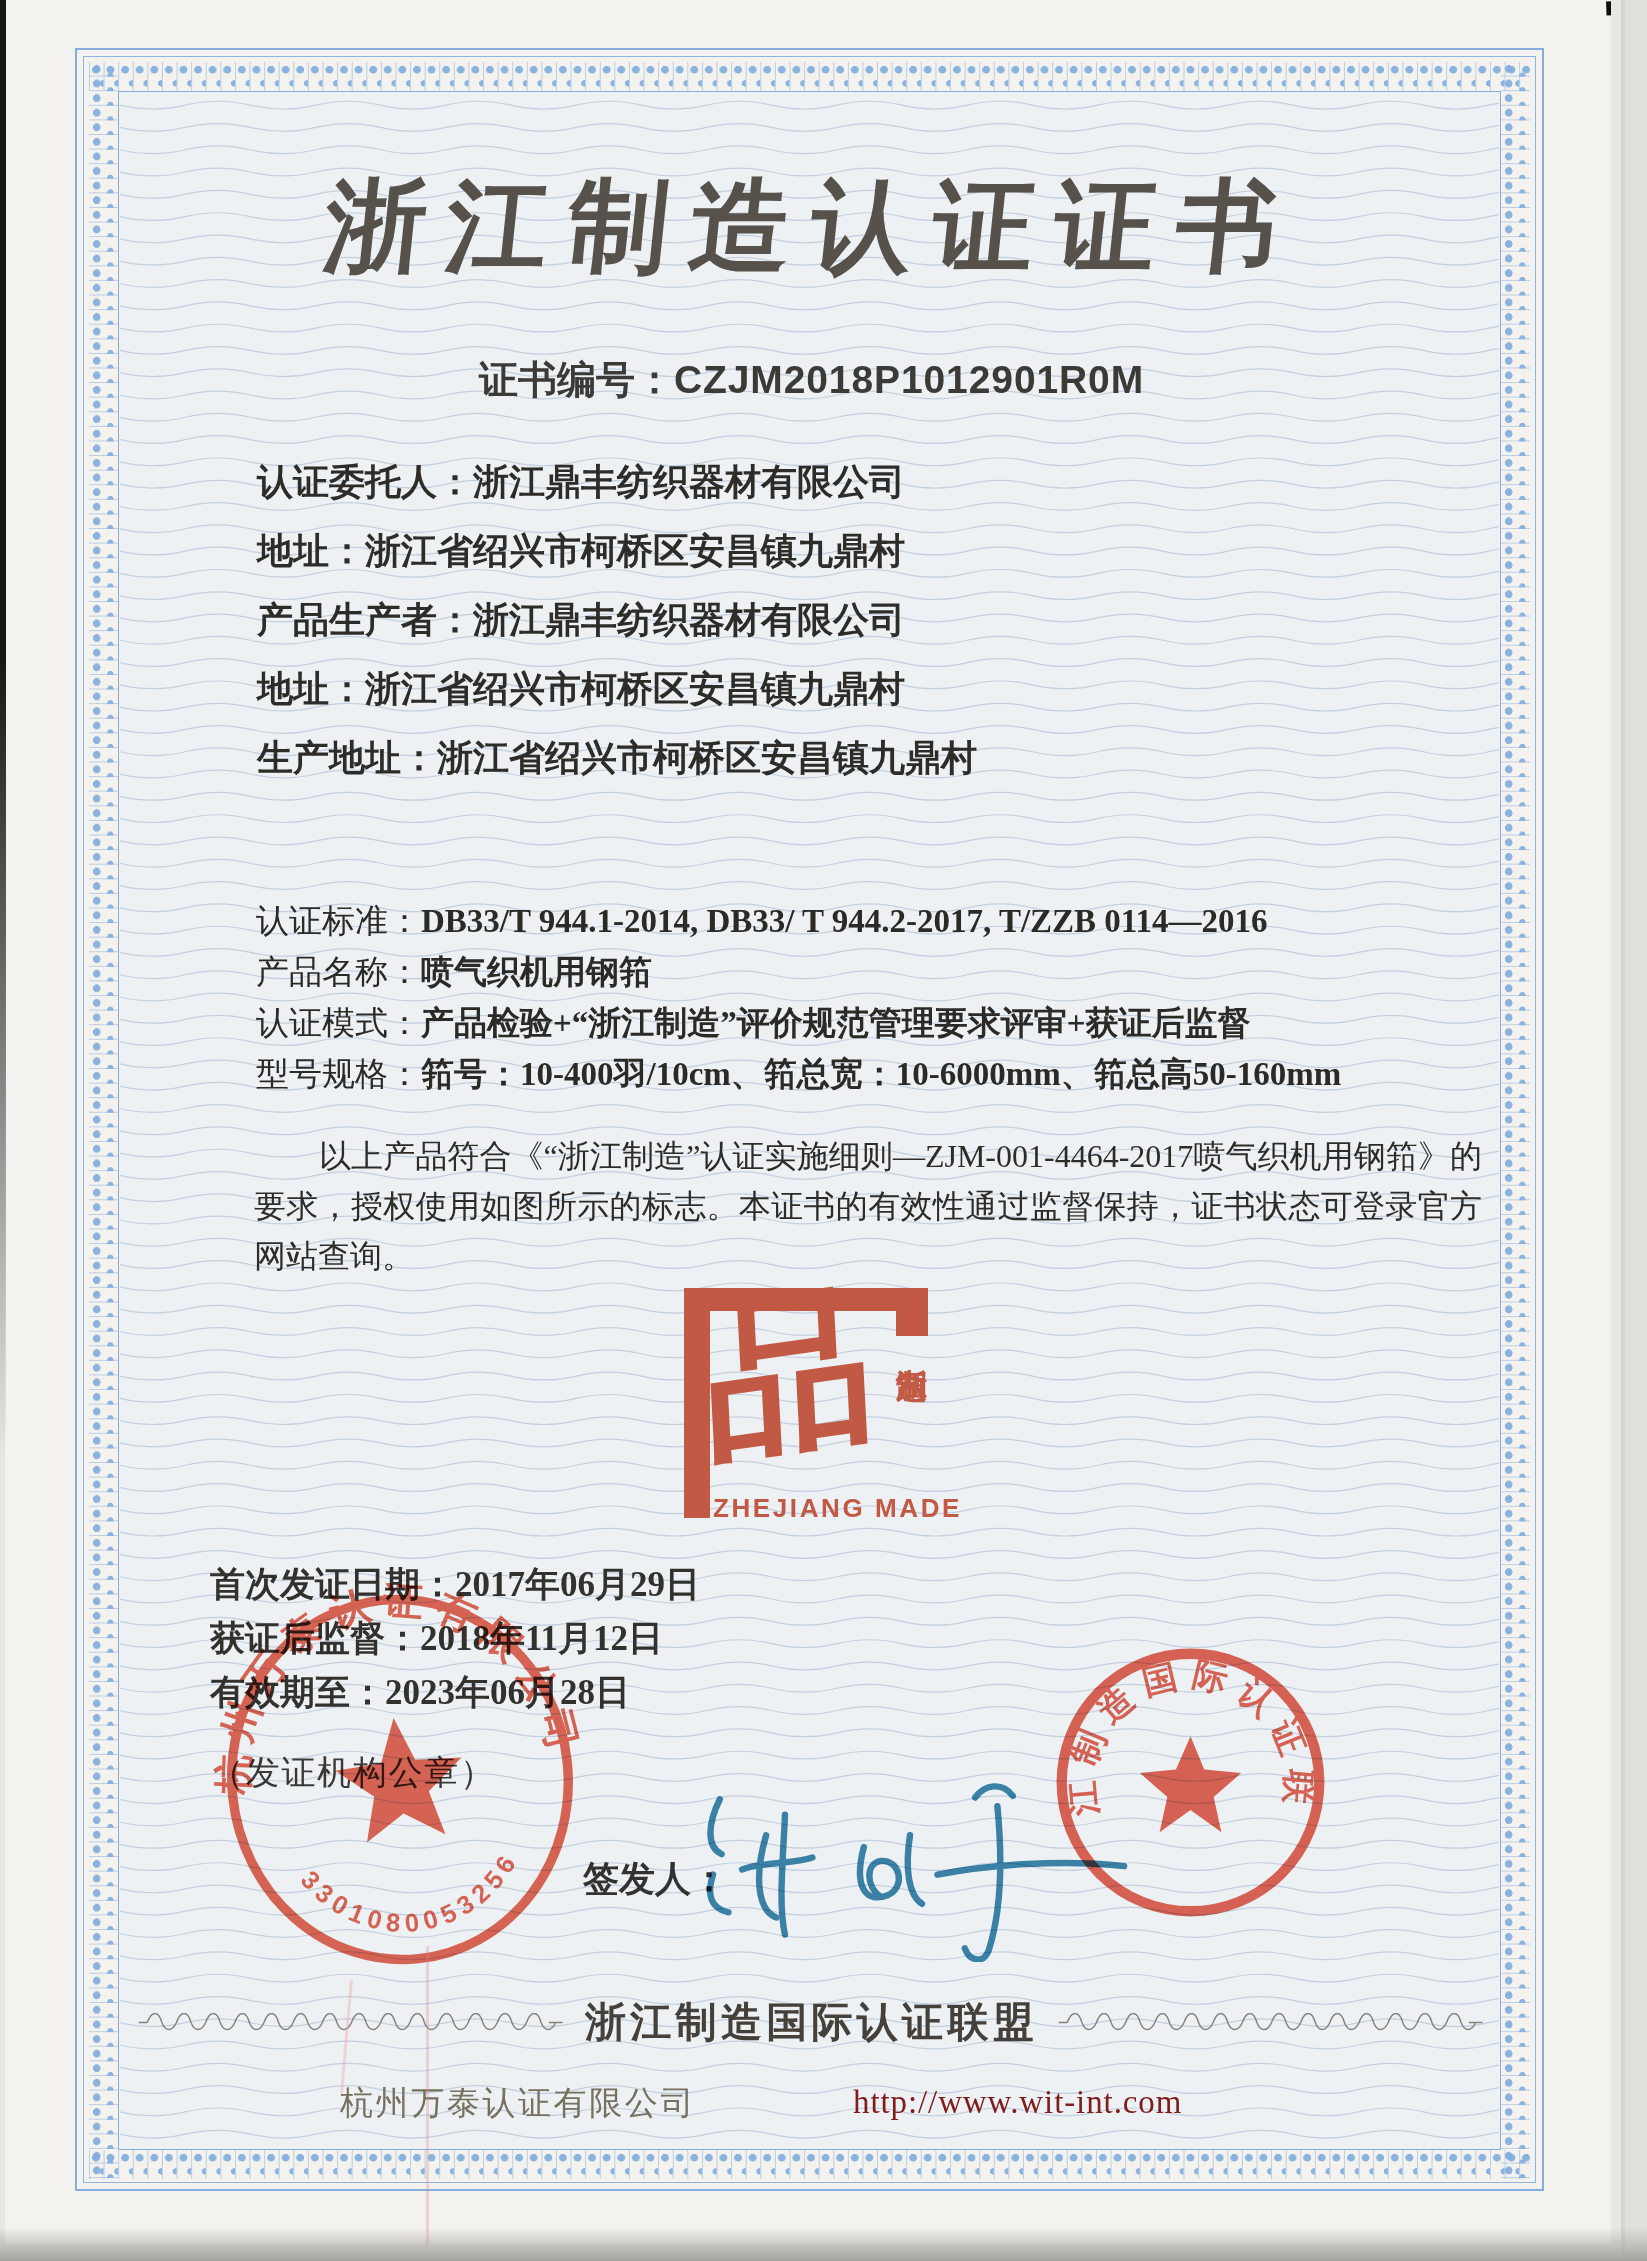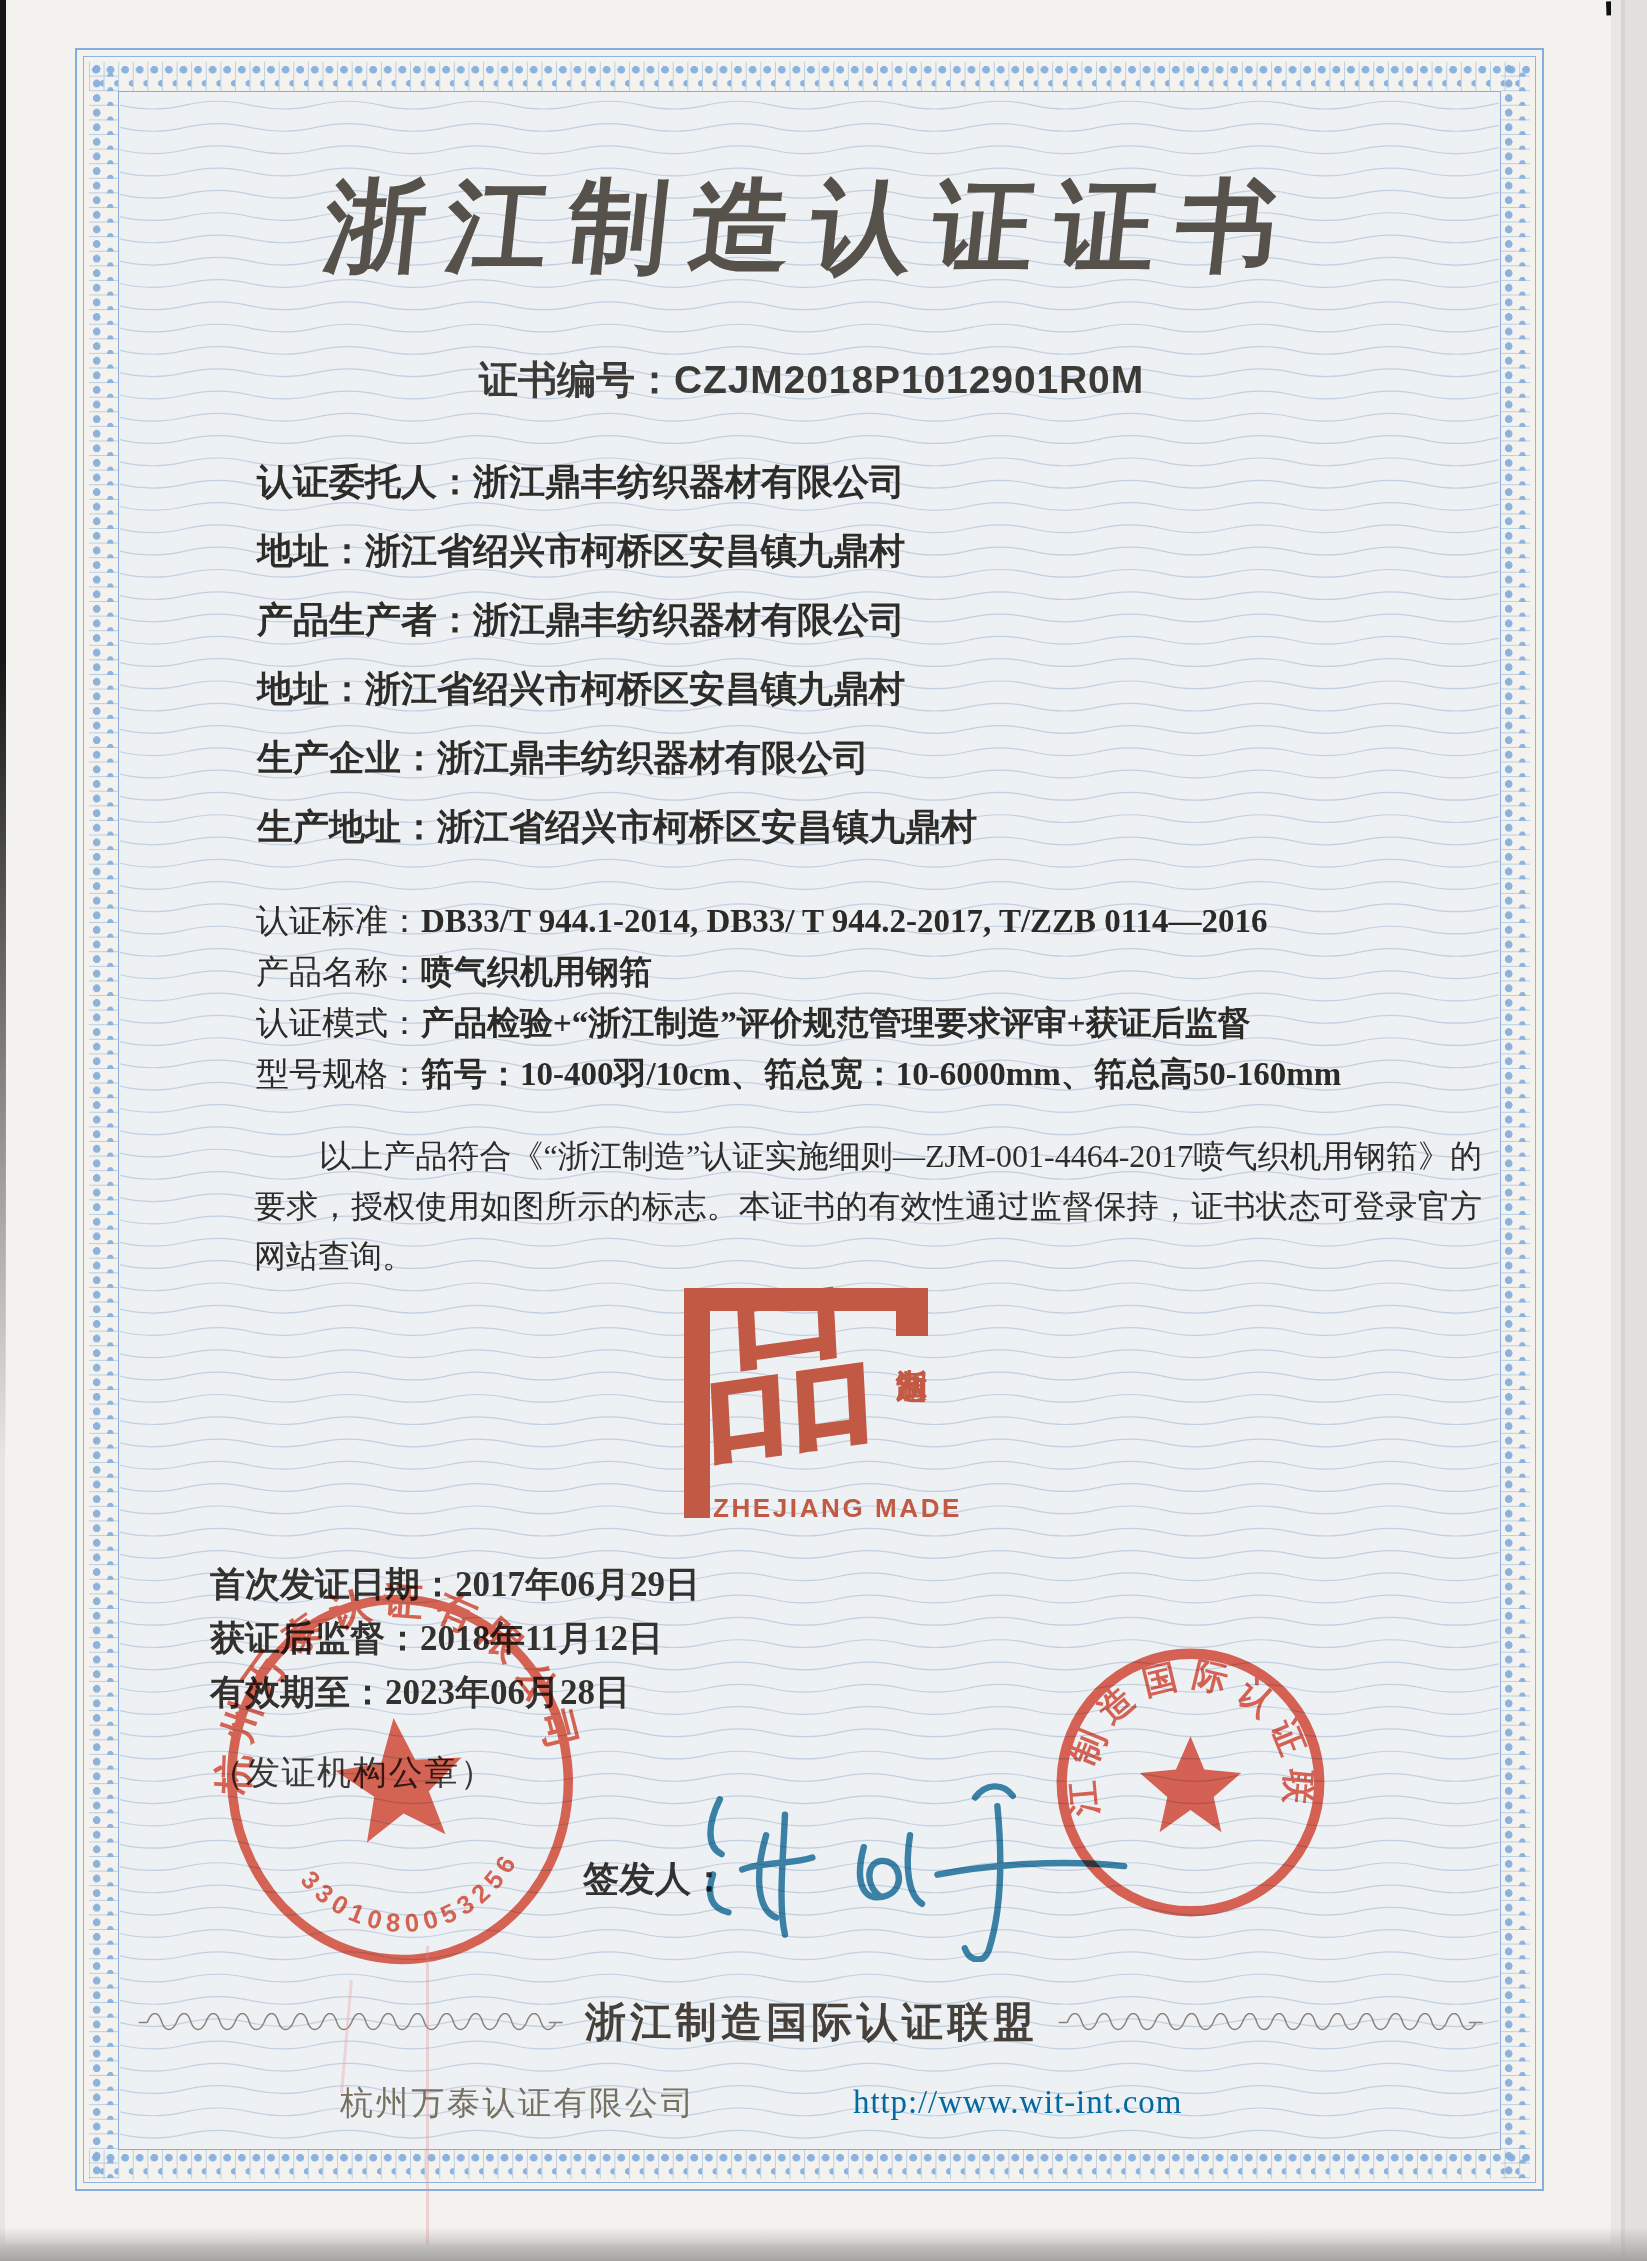"生产企业：浙江鼎丰纺织器材有限公司" div.line { html: <div><span>生产企业：</span><span>浙江鼎丰纺织器材有限公司</span></div> -> none }
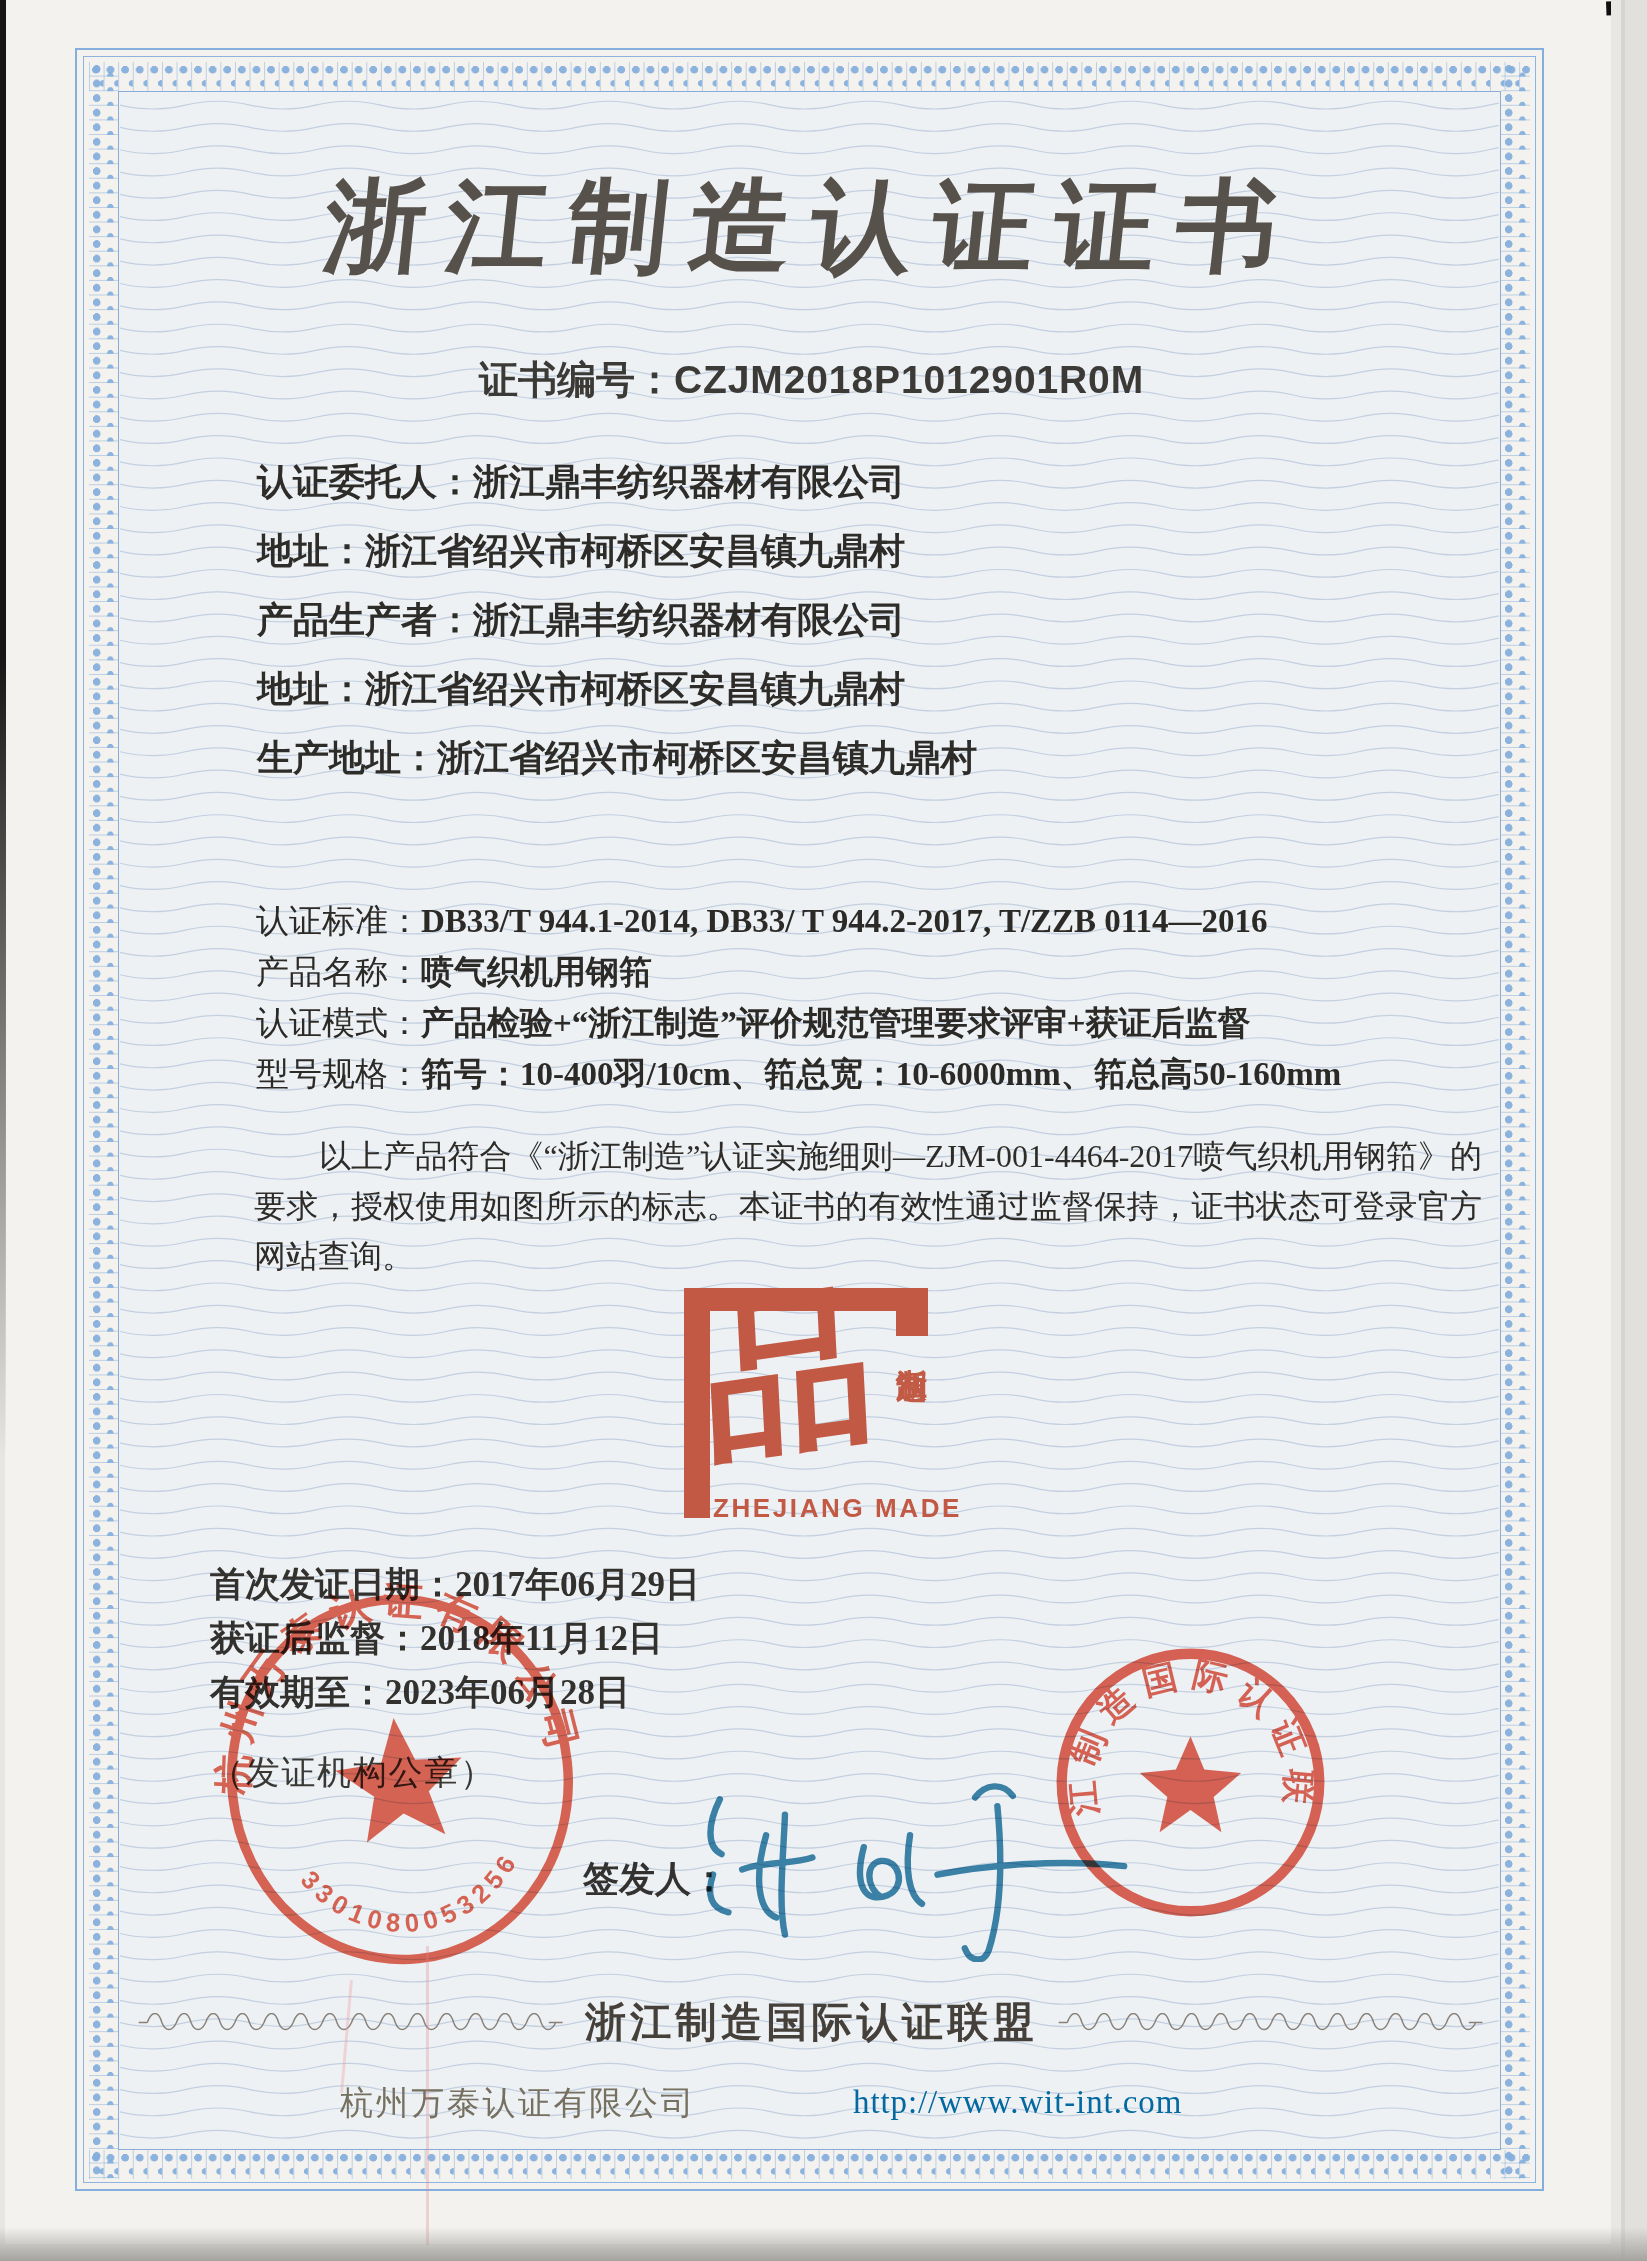"http://www.wit-int.com" .footer-url { color: #0369a1 -> #7f1d1d }
